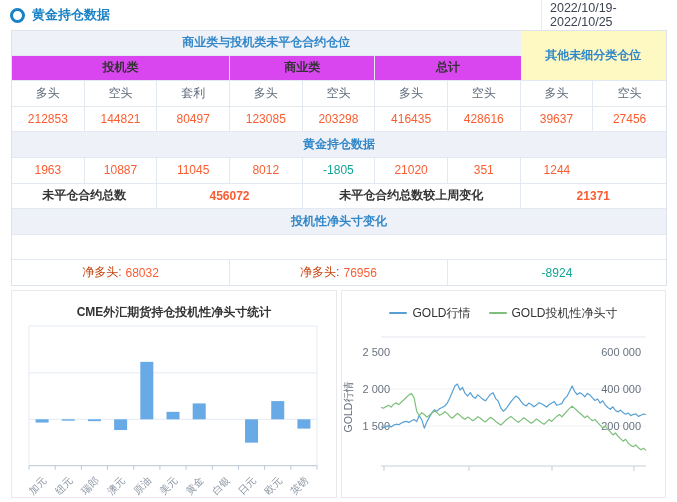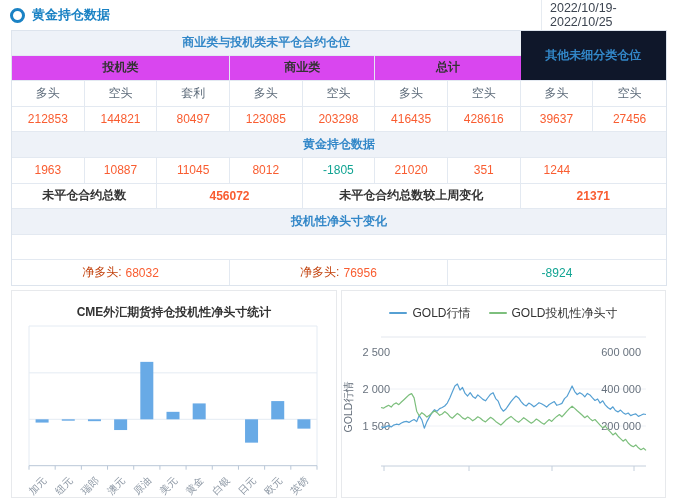"其他未细分类仓位" .other-cell { background: #0f172a -> #fef9c3 }
